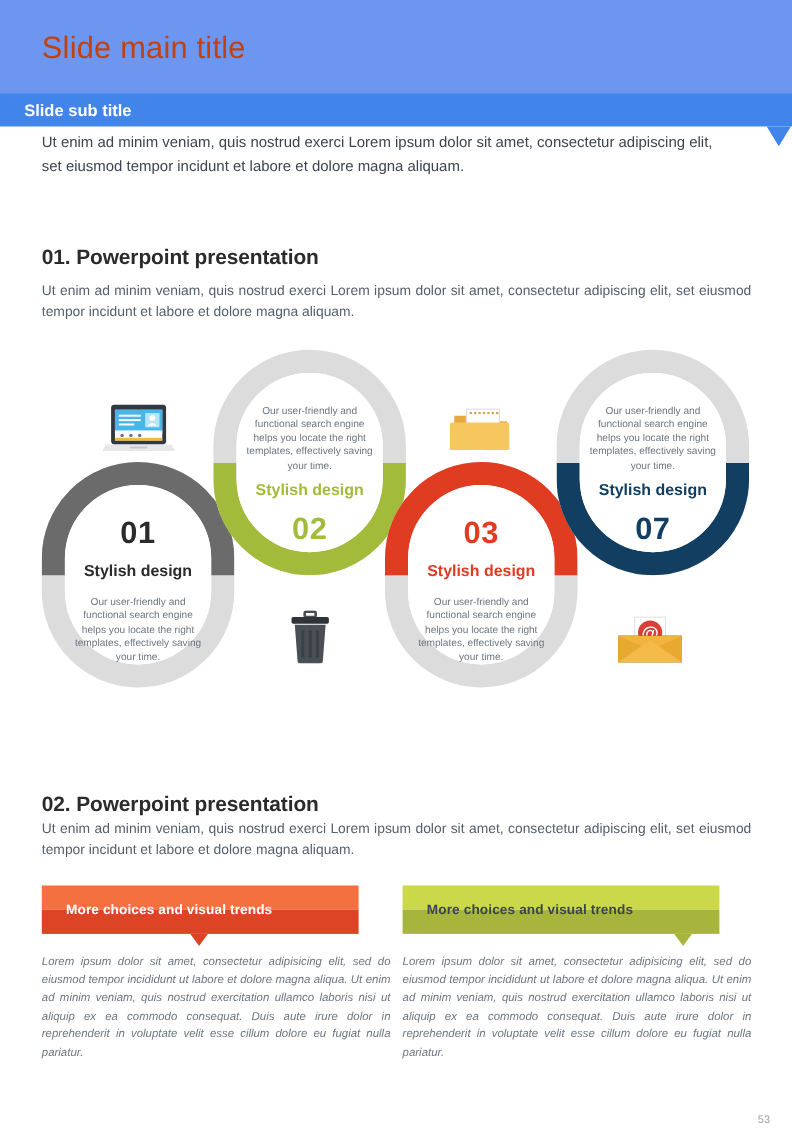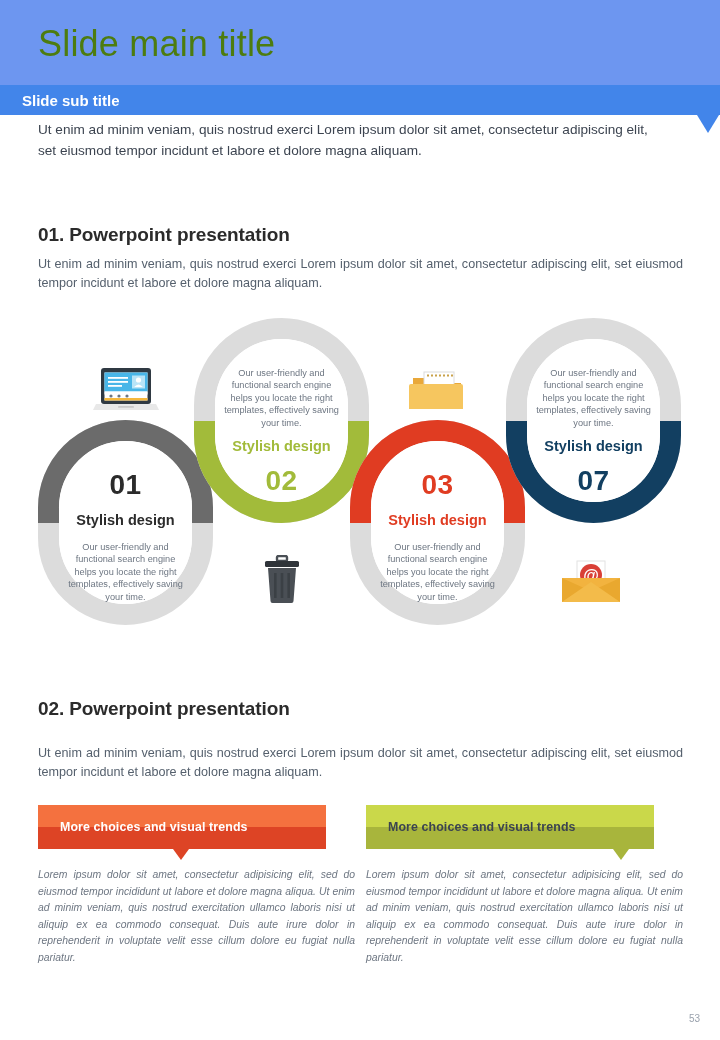"Slide main title" .hdr-main-title { color: #4d7c0f -> #c2410c; font-size: 36px -> 28px }
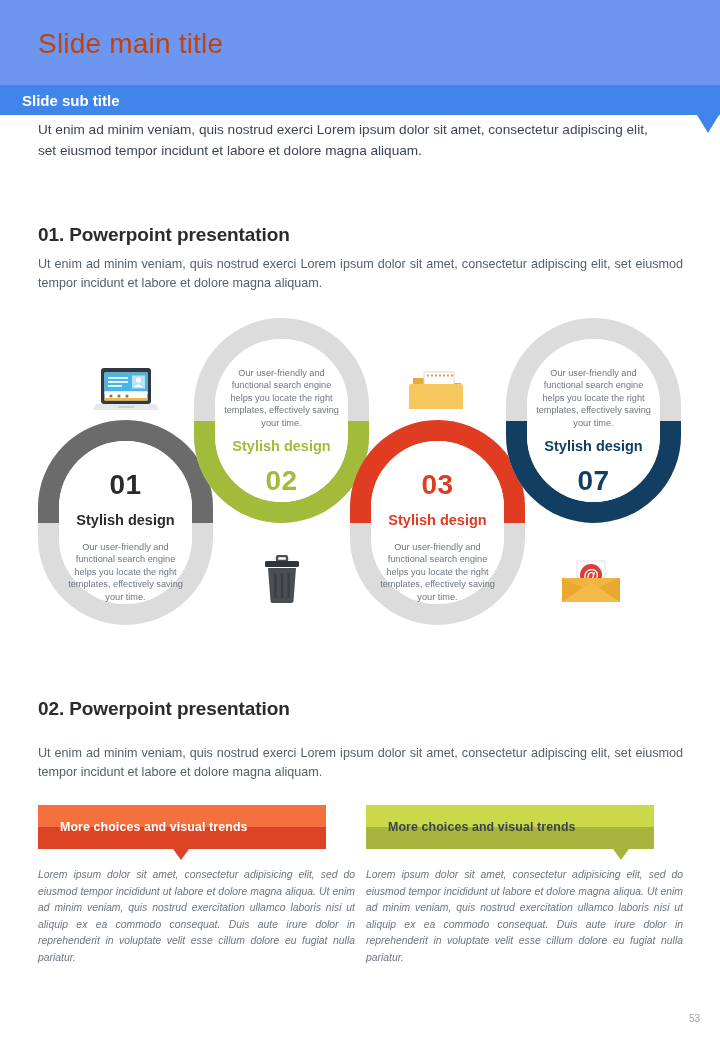"02. Powerpoint presentation" #sec2-title { top: 698px -> 721px }
